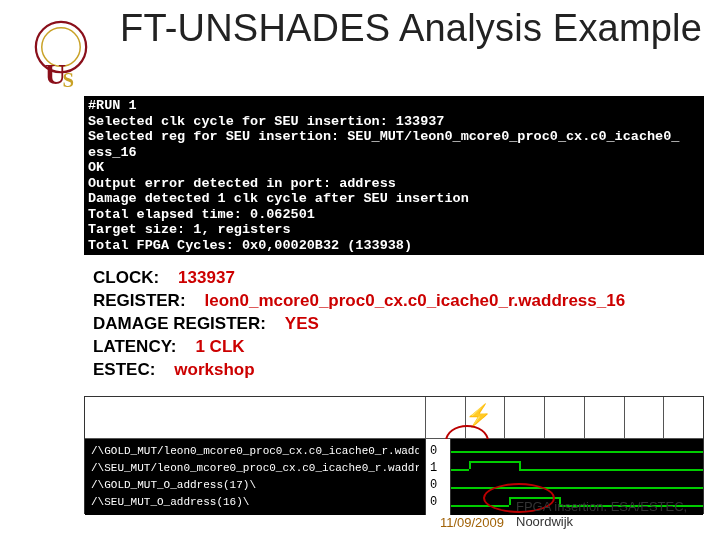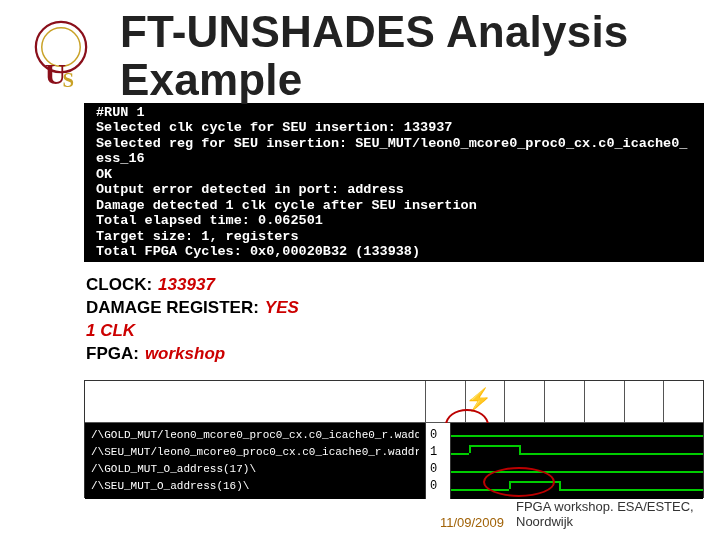"FT-UNSHADES Analysis Example" .title { font-size: 44px -> 38px; font-weight: 700 -> 400 }
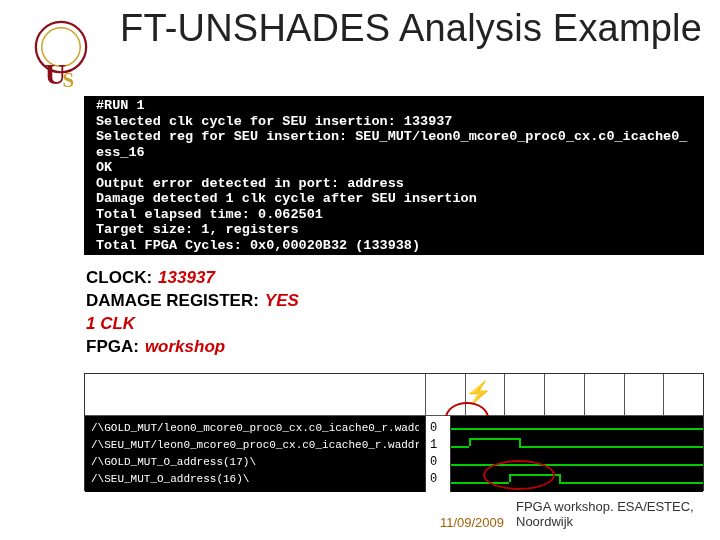"#RUN 1" .terminal { padding: 2px 12px -> 2px 4px }
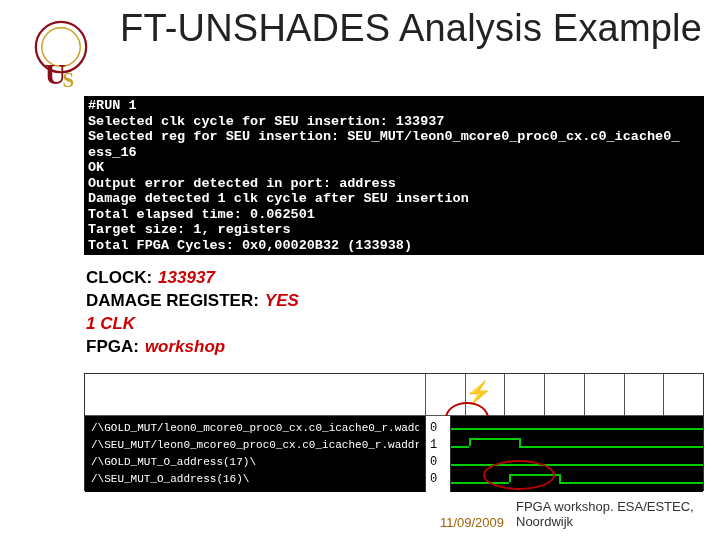"CLOCK:" .kv { gap: 6px -> 19px; margin-left: none -> 7px }
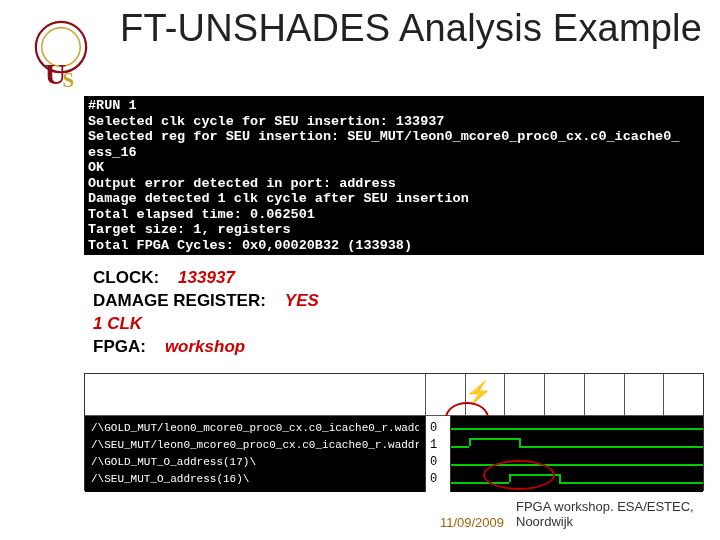"133937" .v-red { font-style: italic -> none }
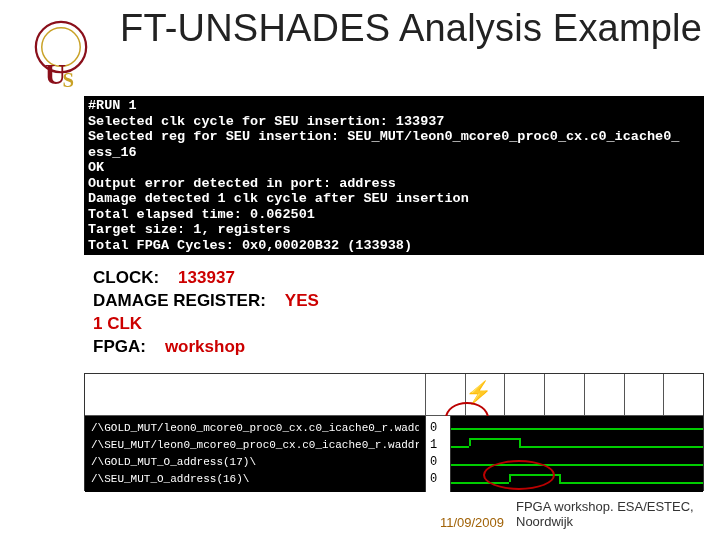"REGISTER:" div.kv { html: none -> <div> <span>REGISTER:</span> <span>leon0_mcore0_proc0_cx.c0_icache0_r.waddress_16</span> </div> }
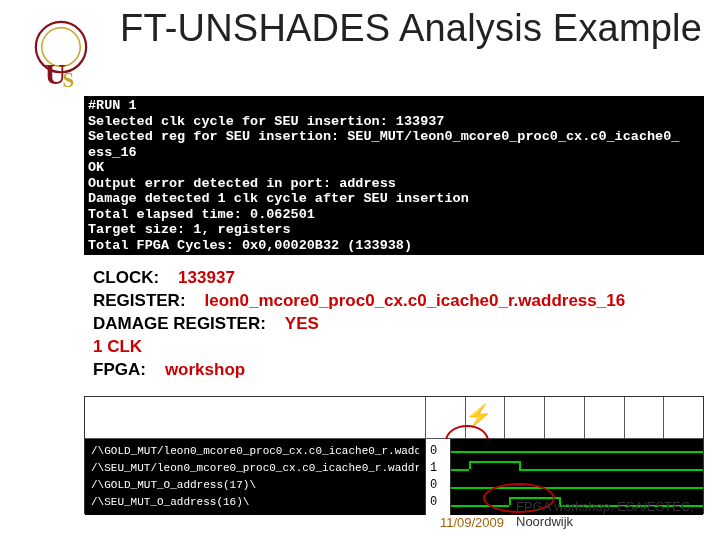"LATENCY:" span.k { html: none -> <span>LATENCY:</span> }
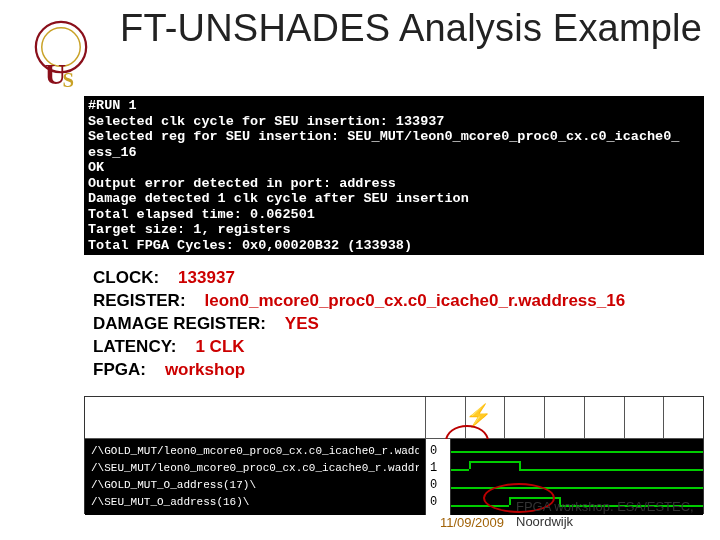"FPGA:" span.k { text: FPGA -> ESTEC }
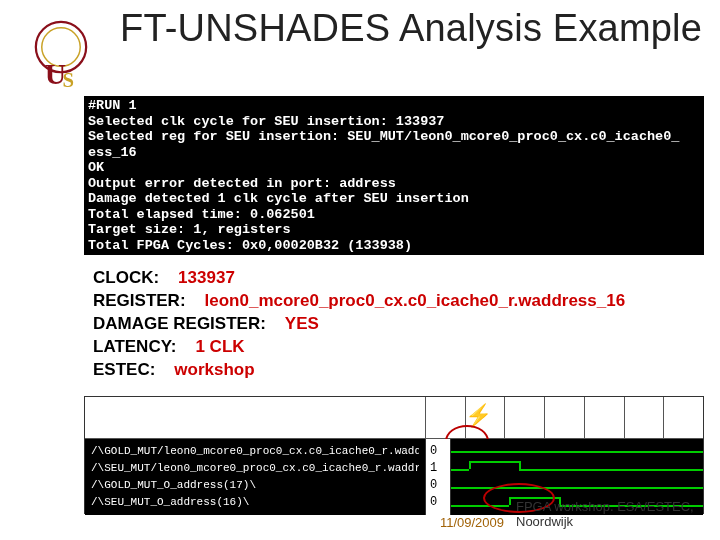"FPGA workshop. ESA/ESTEC, Noordwijk" span.venue { text: workshop -> insertion }
